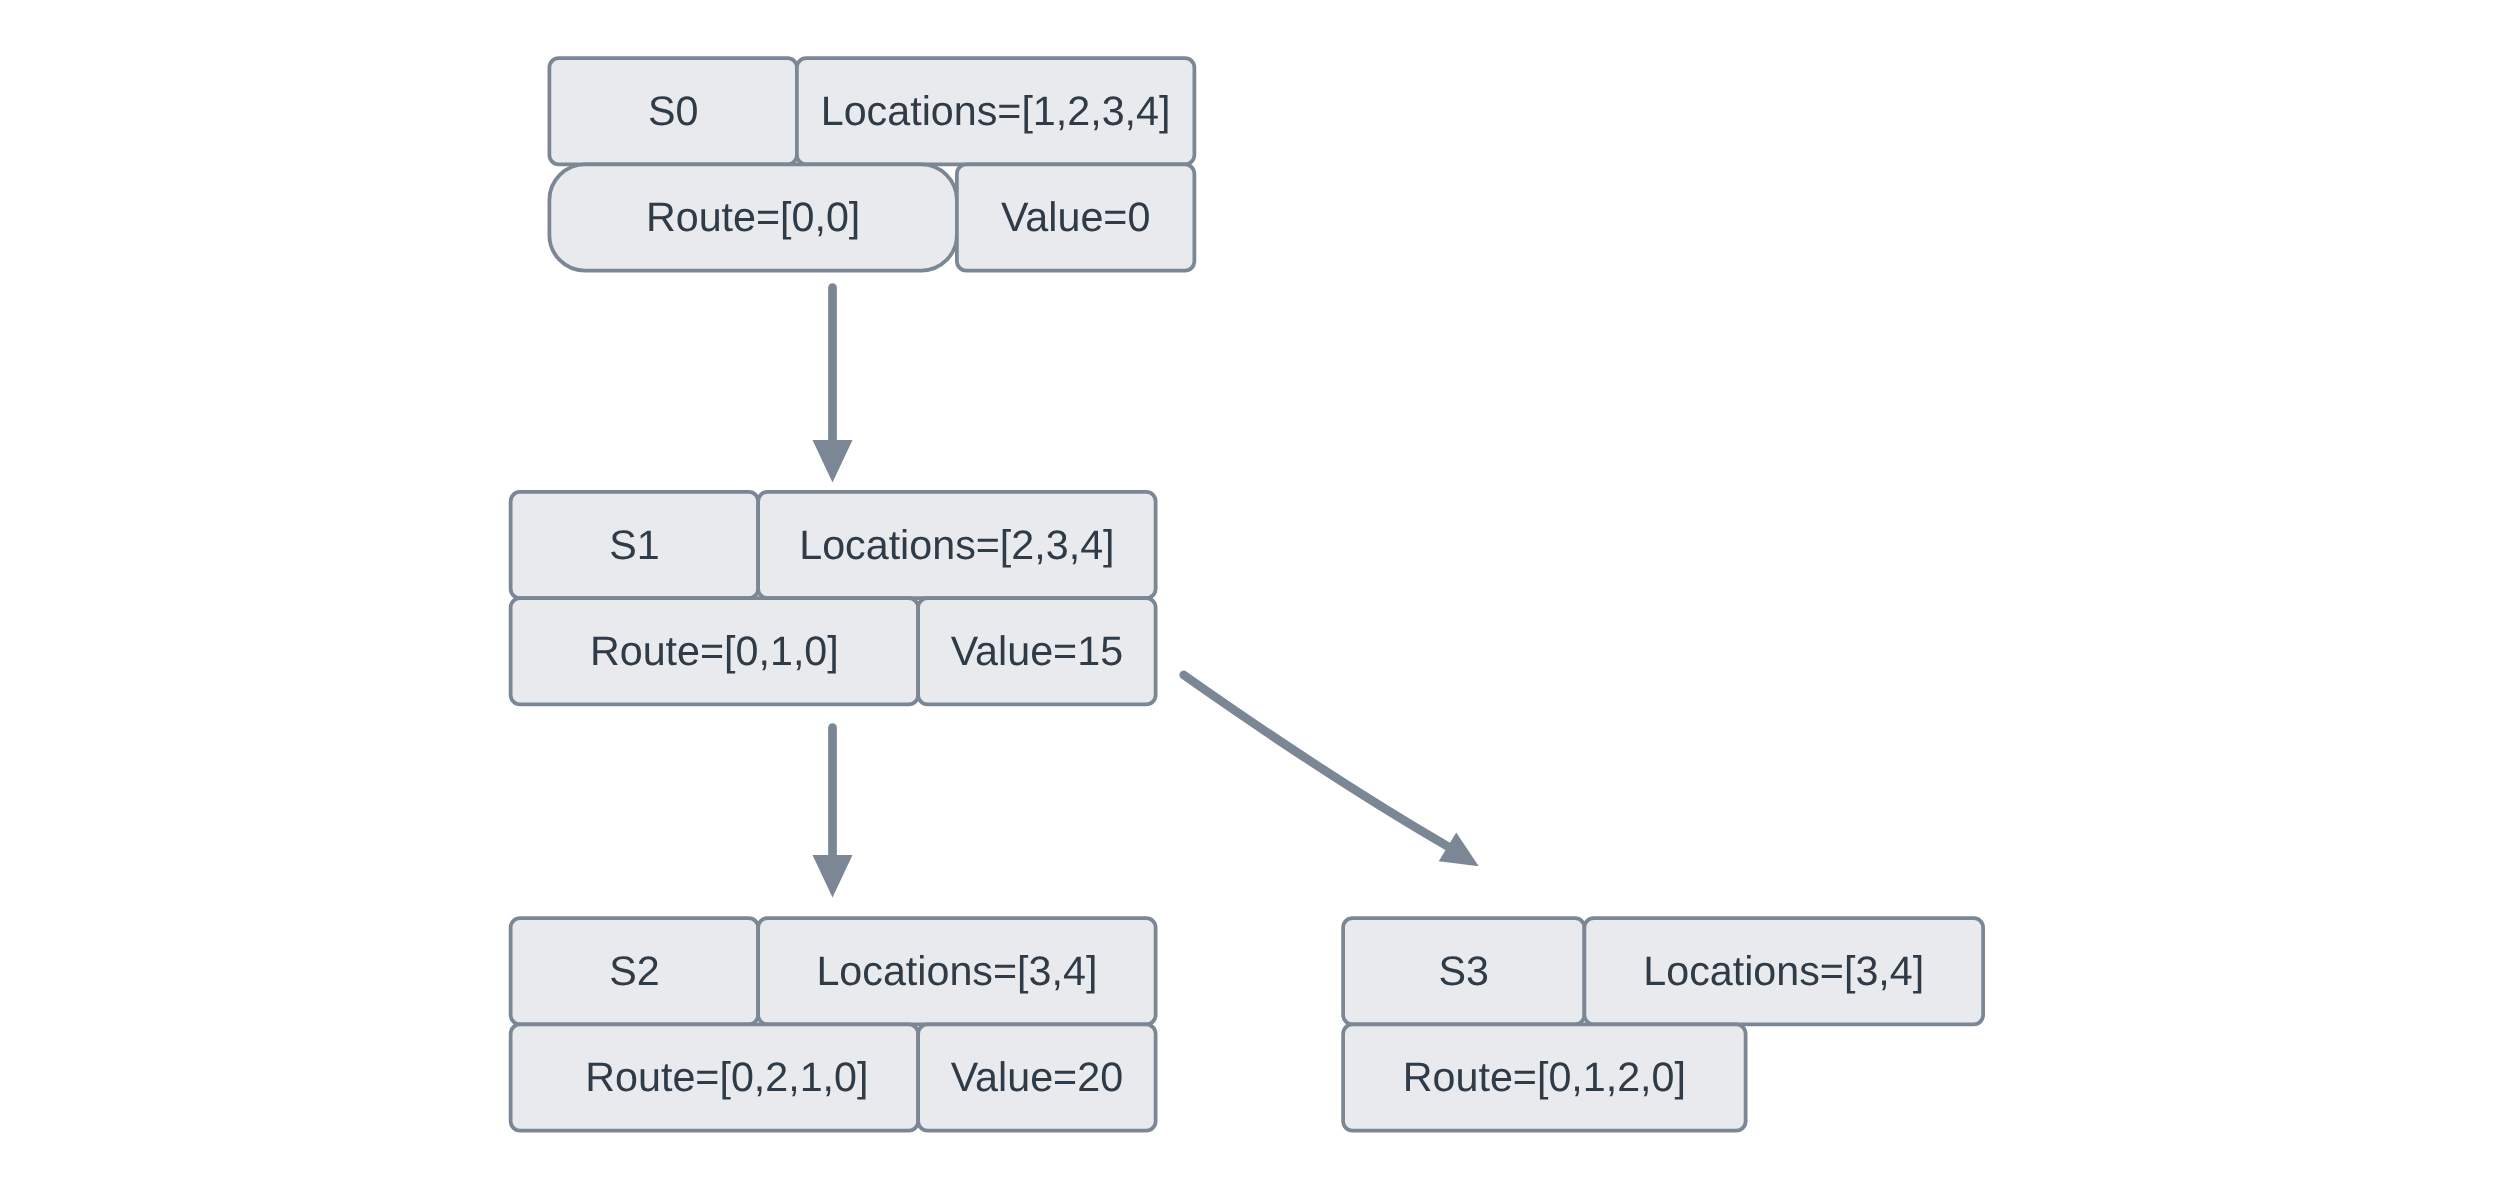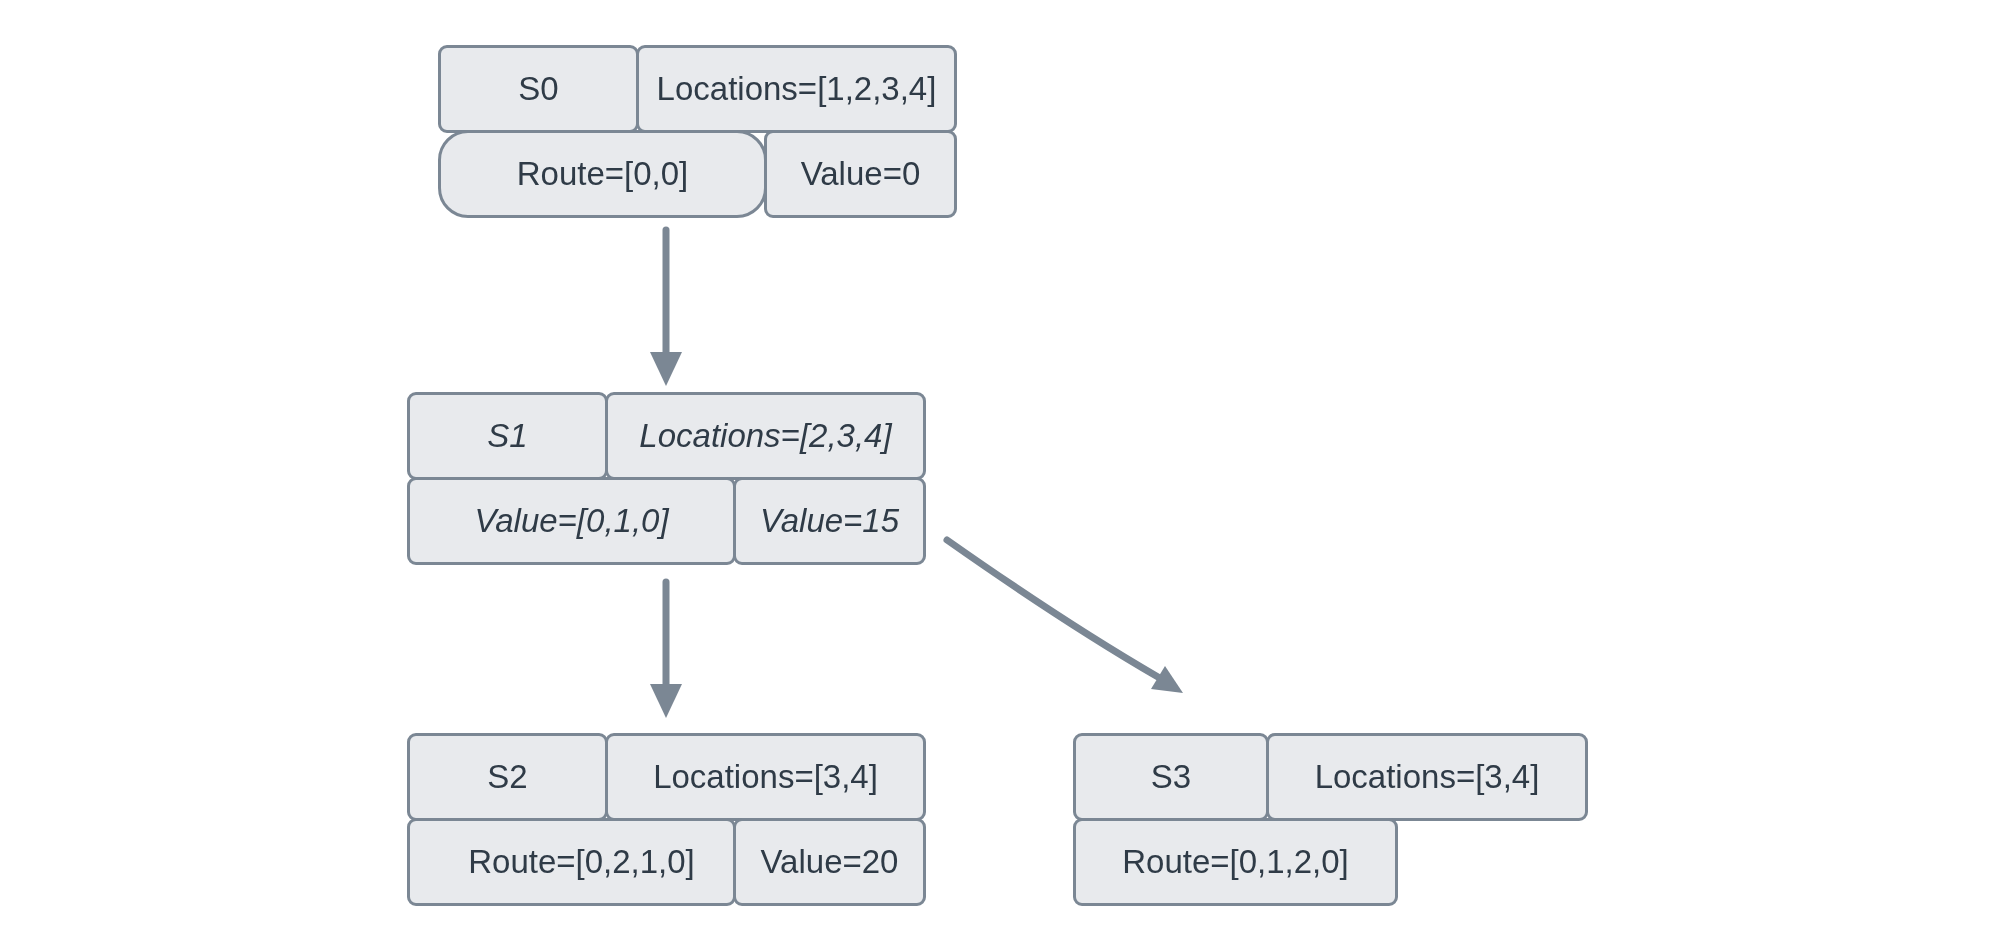"S1" div.node { font-style: italic -> none }
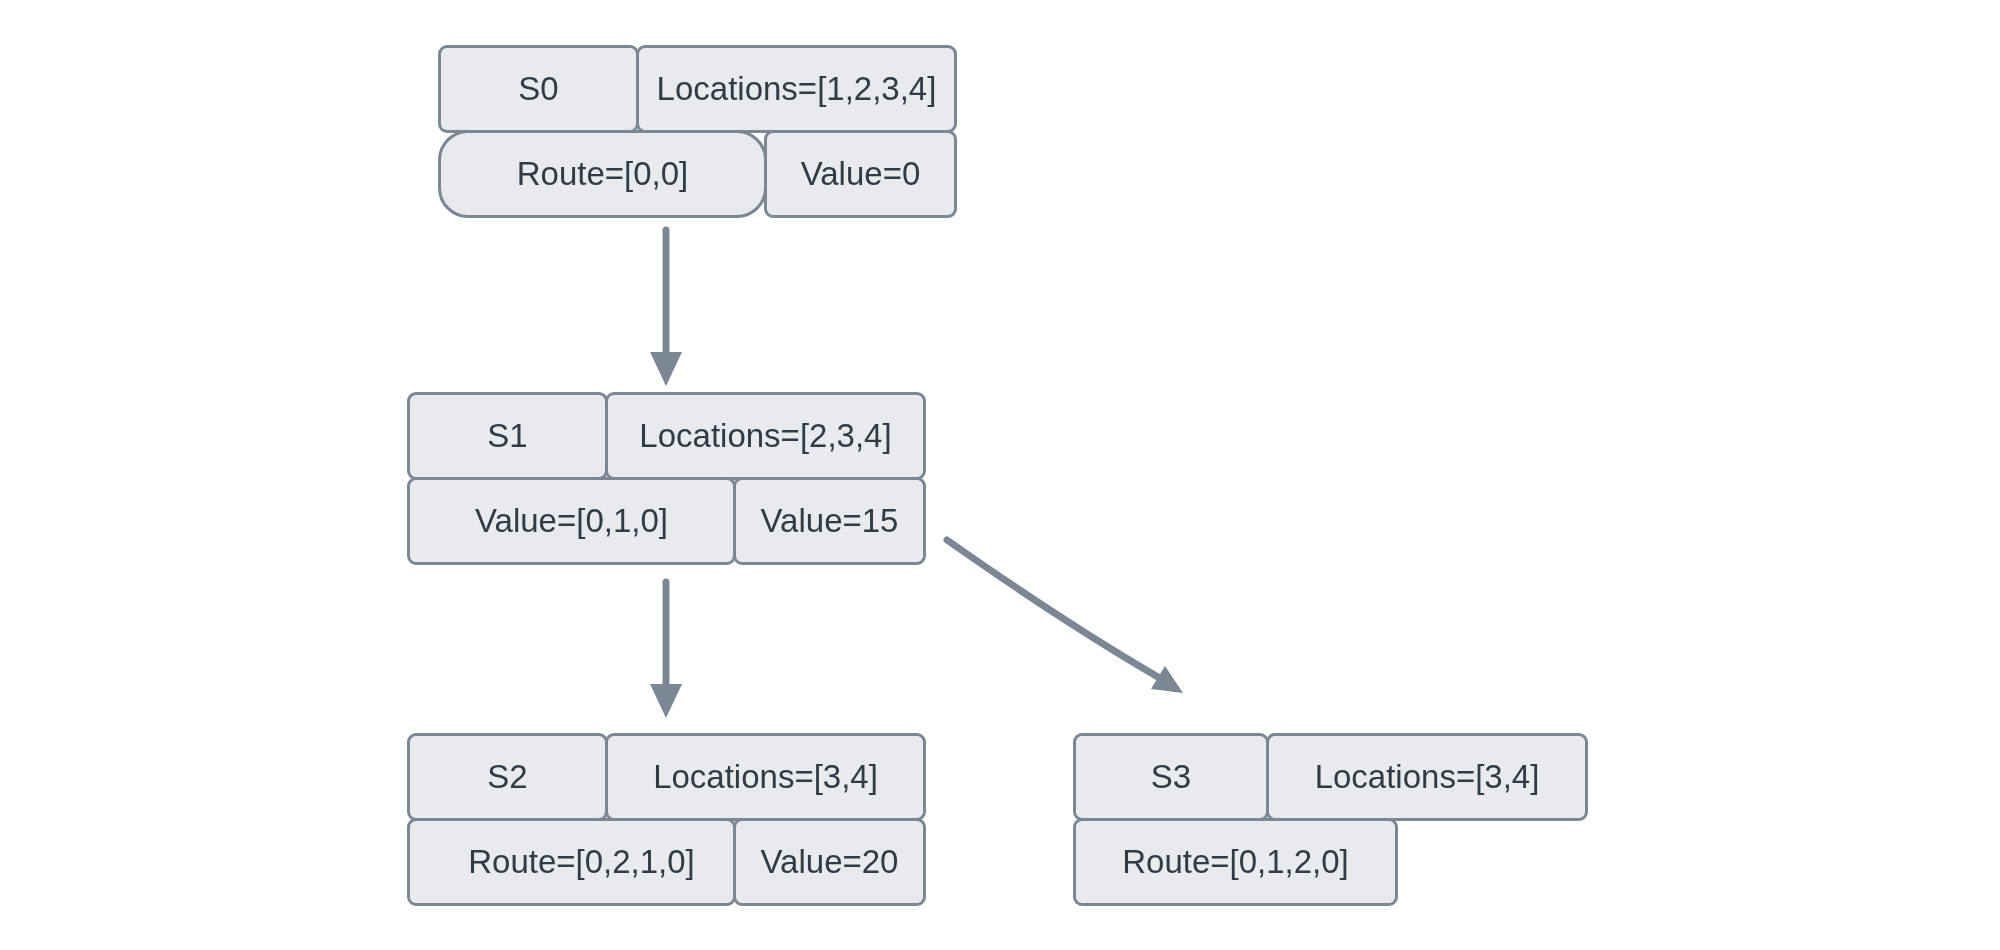"Value=[0,1,0]" div.cell { text: Value -> Route }
